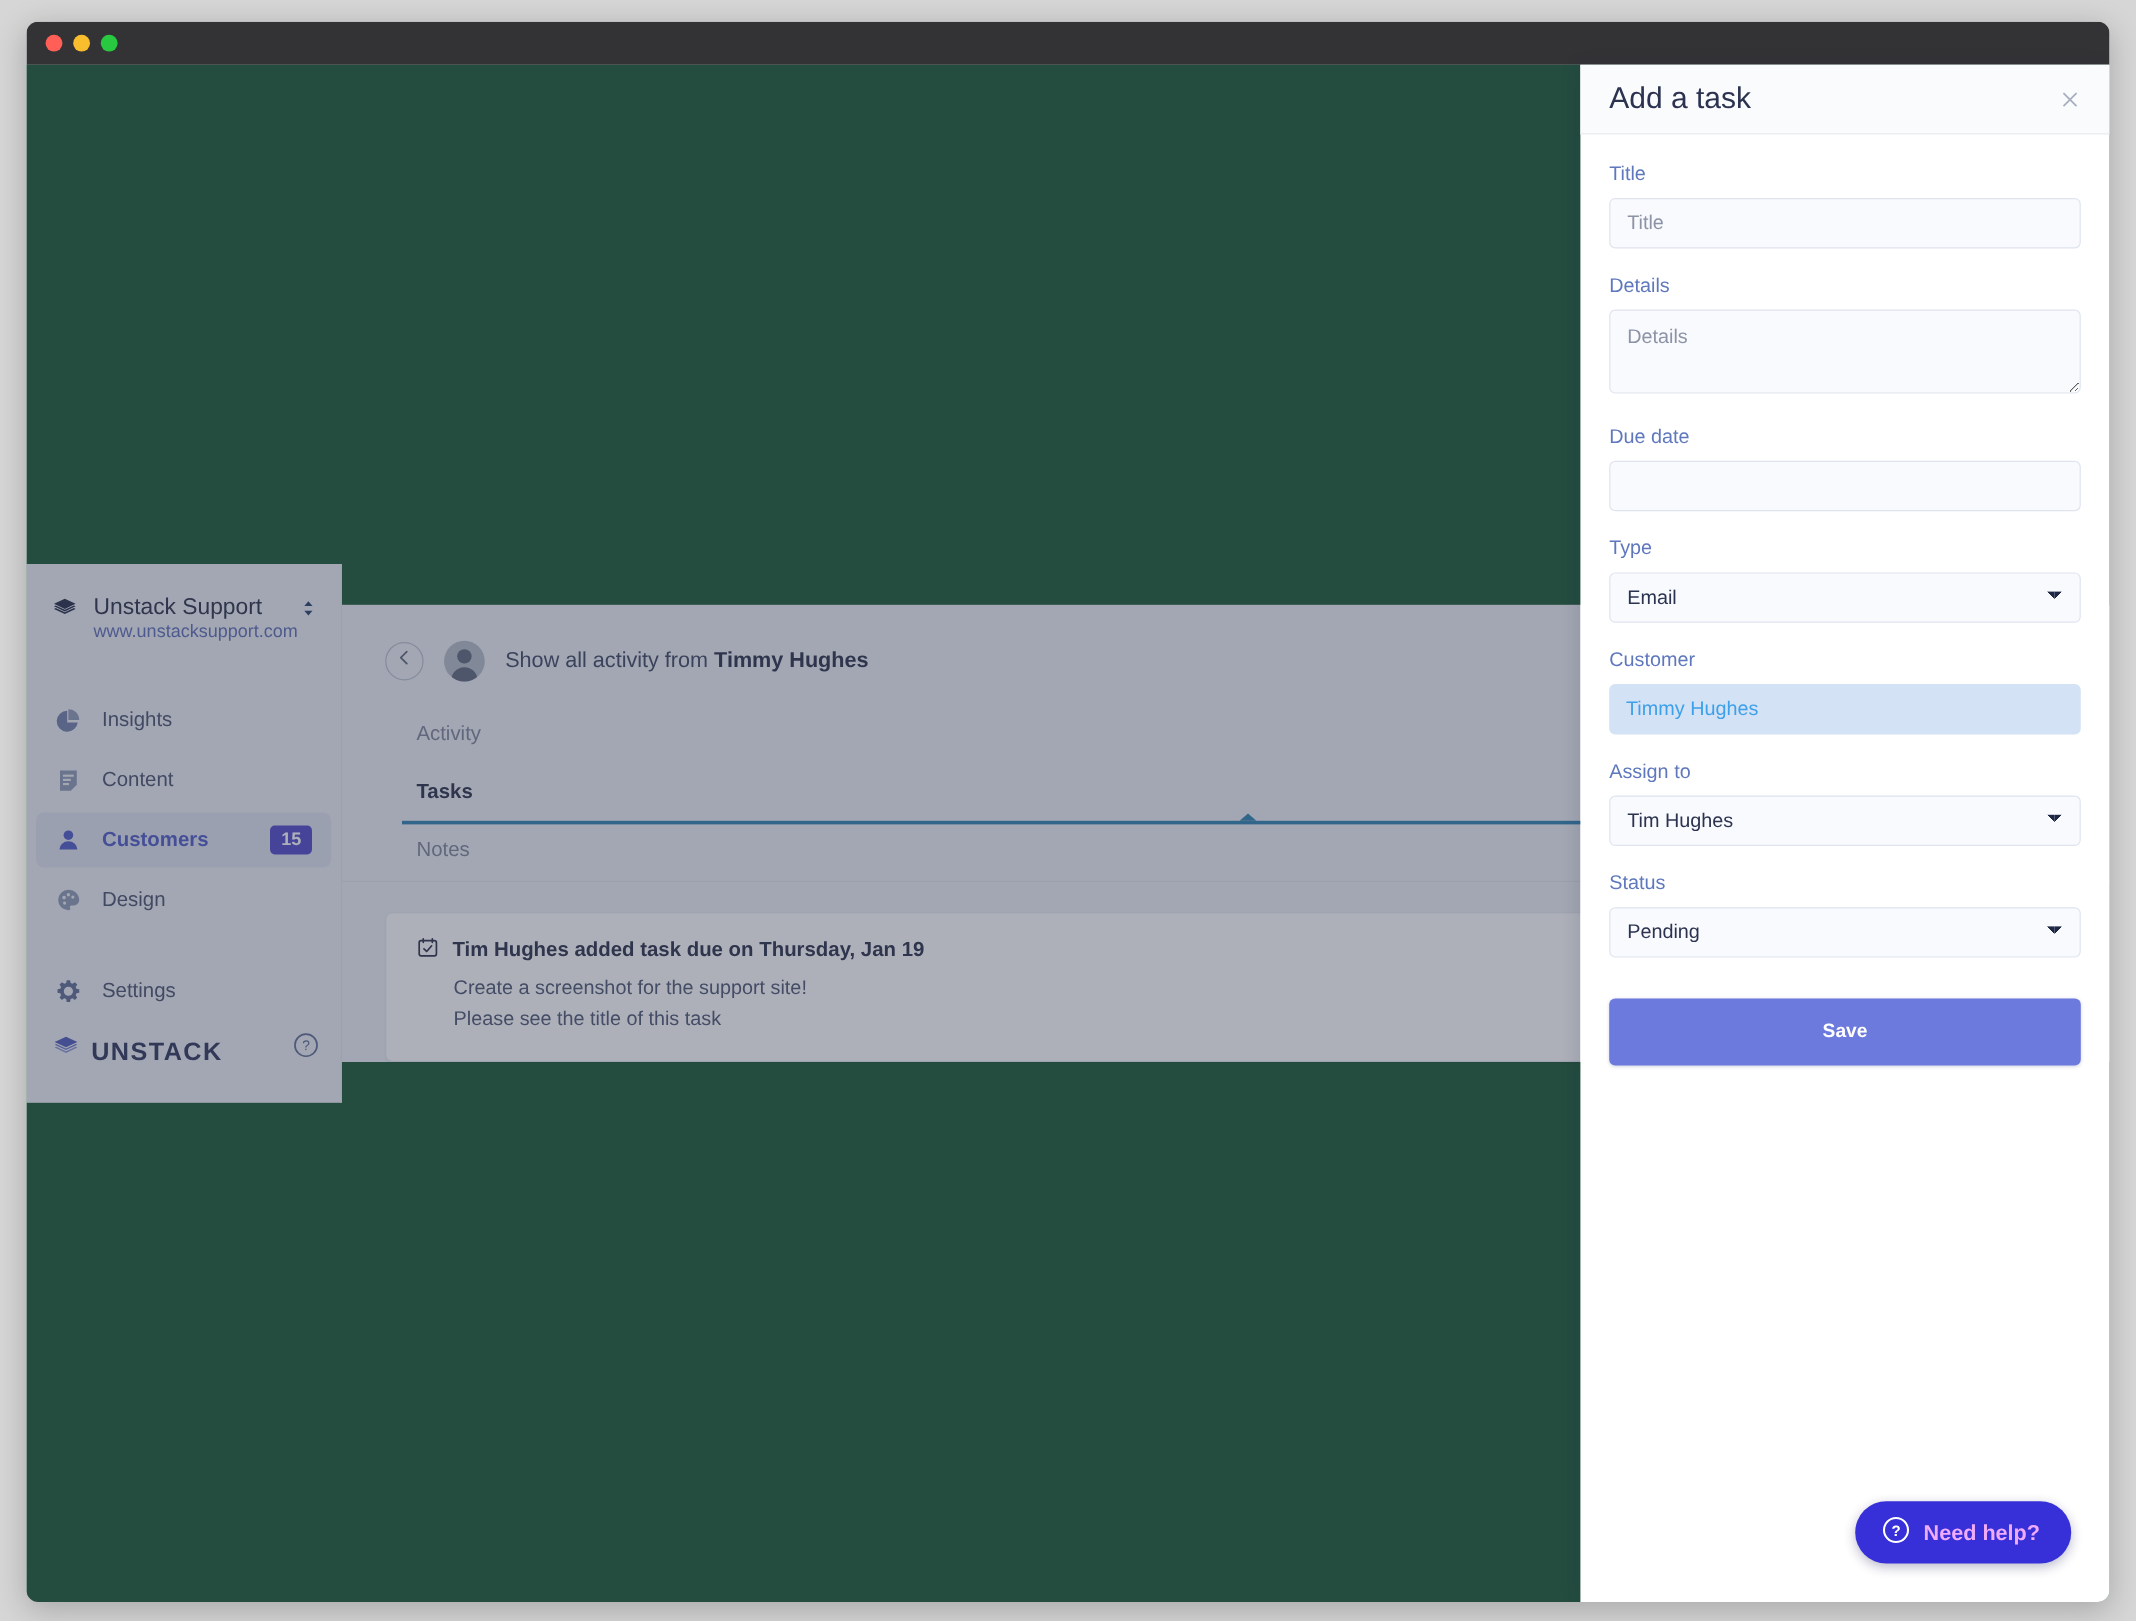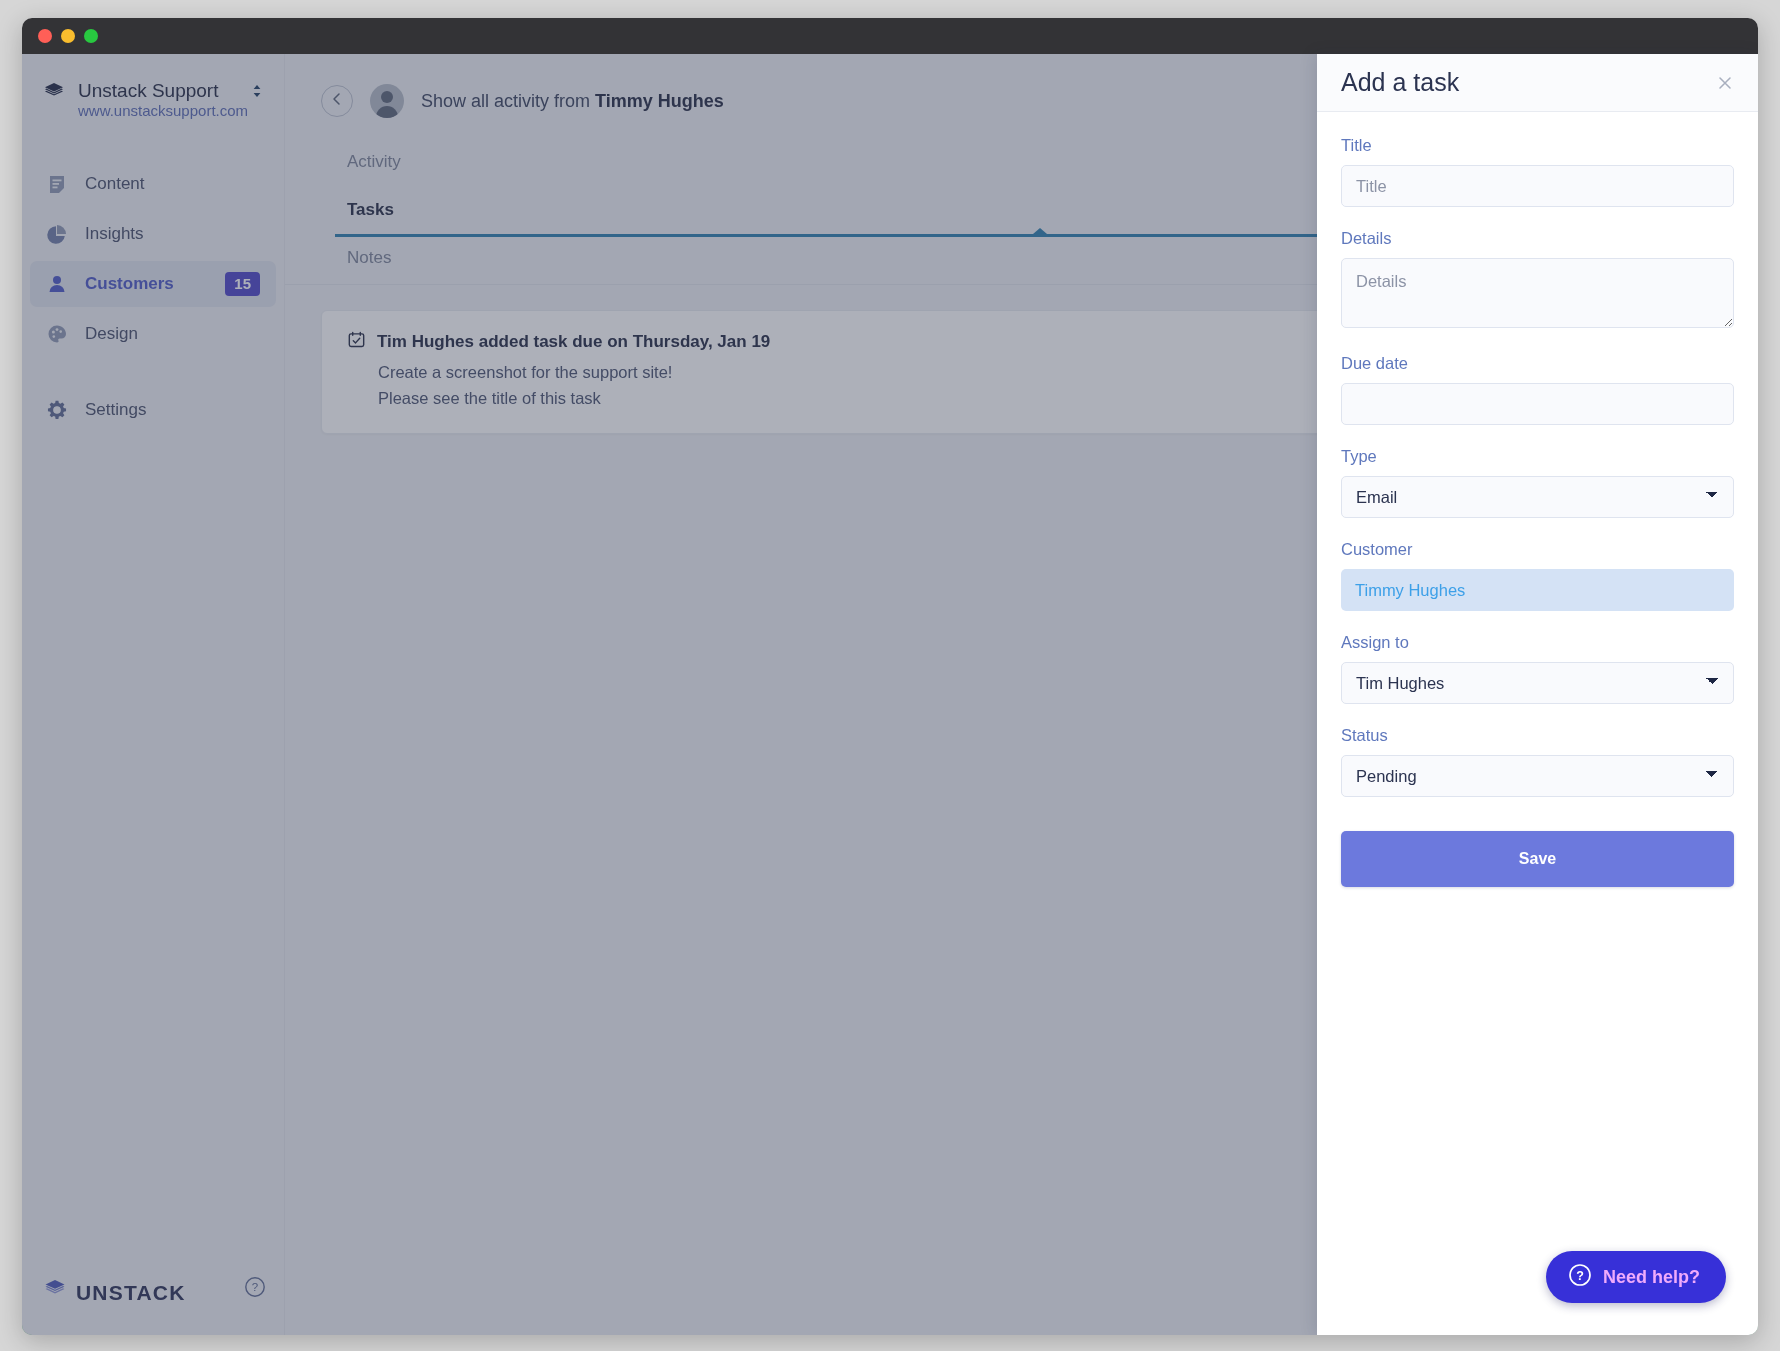"Unstack Support" .app-body { align-items: none -> center }
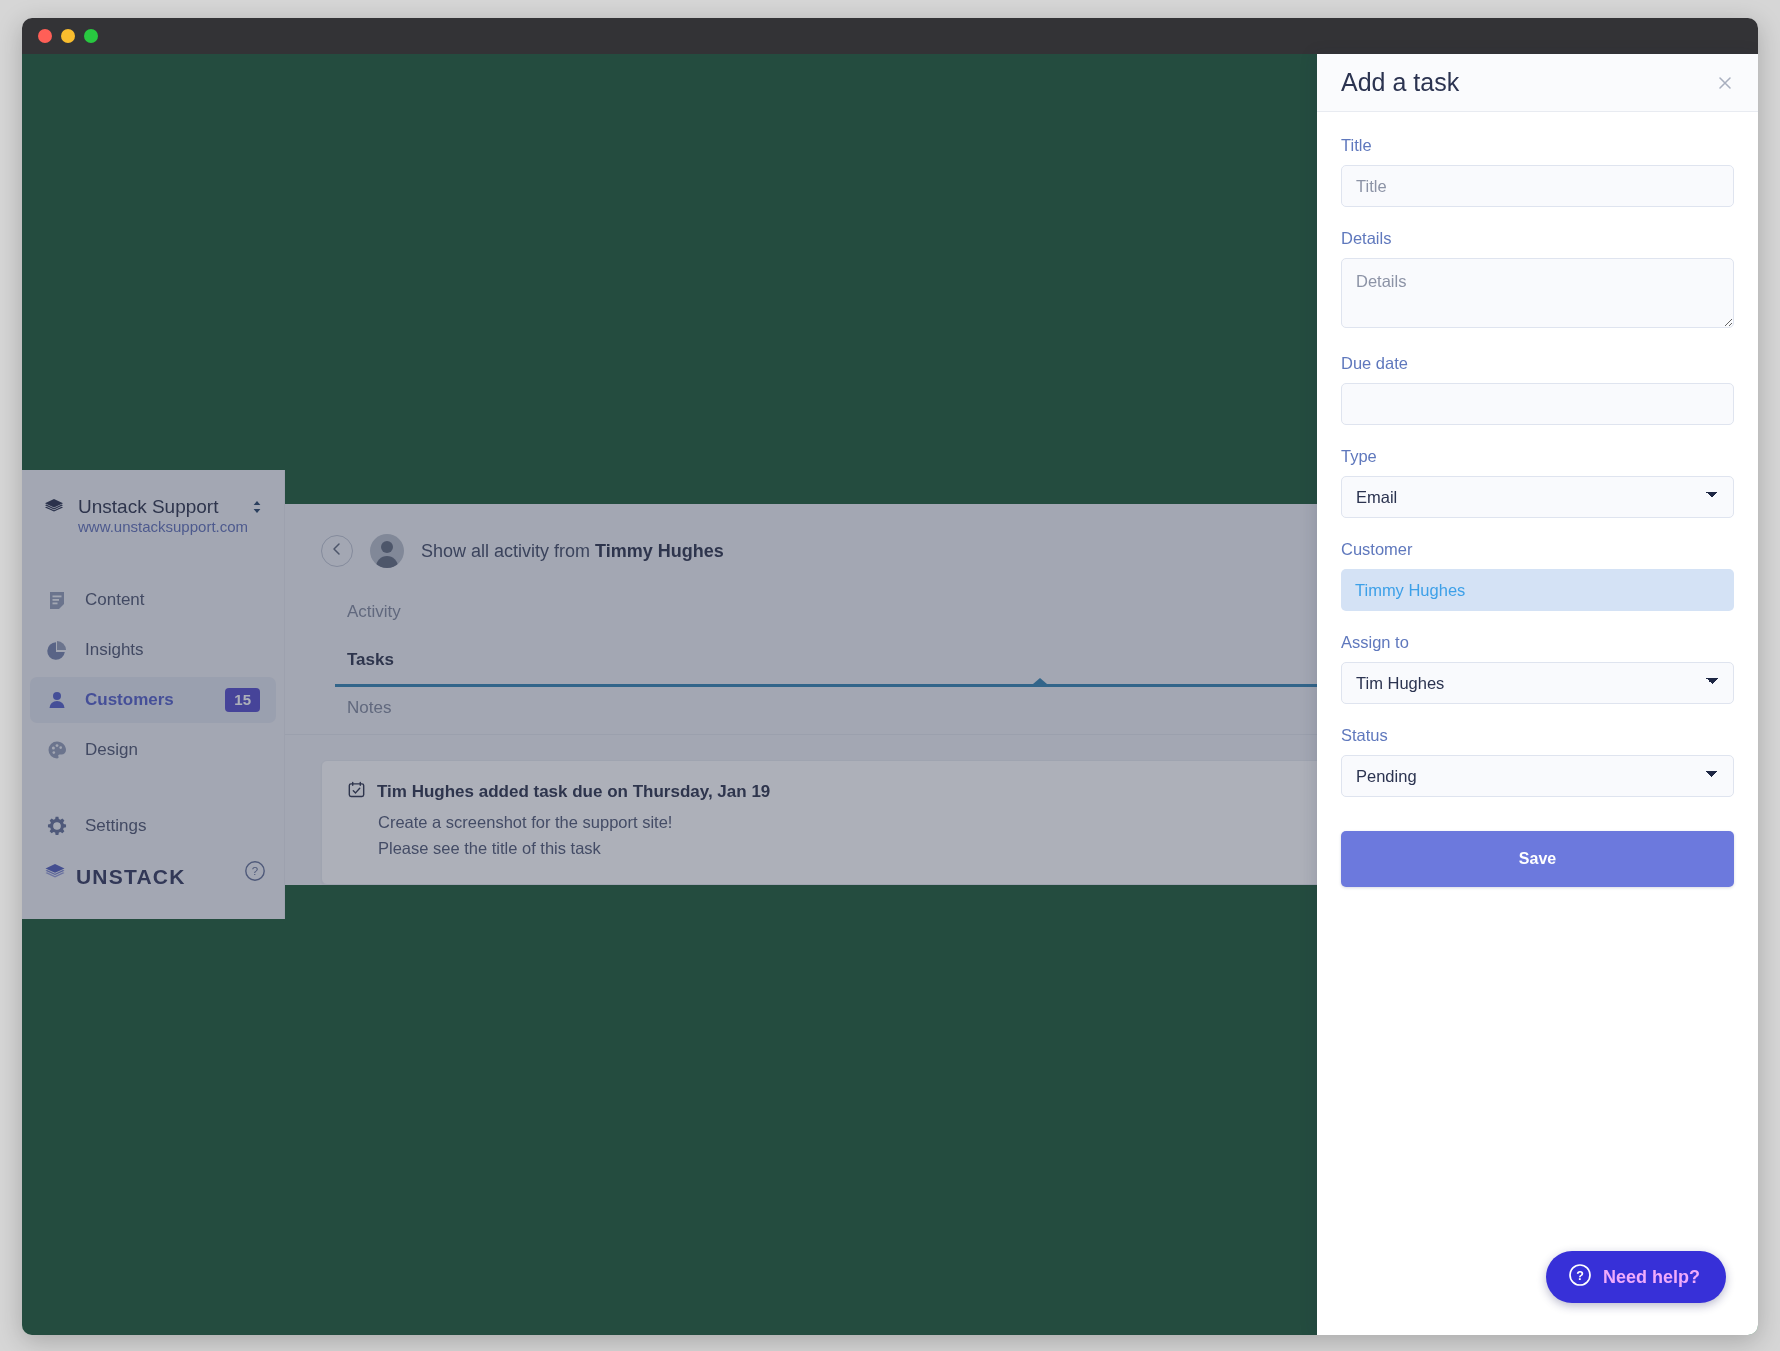"Content" div.nav-item { order: before "Insights" -> after "Insights" }
